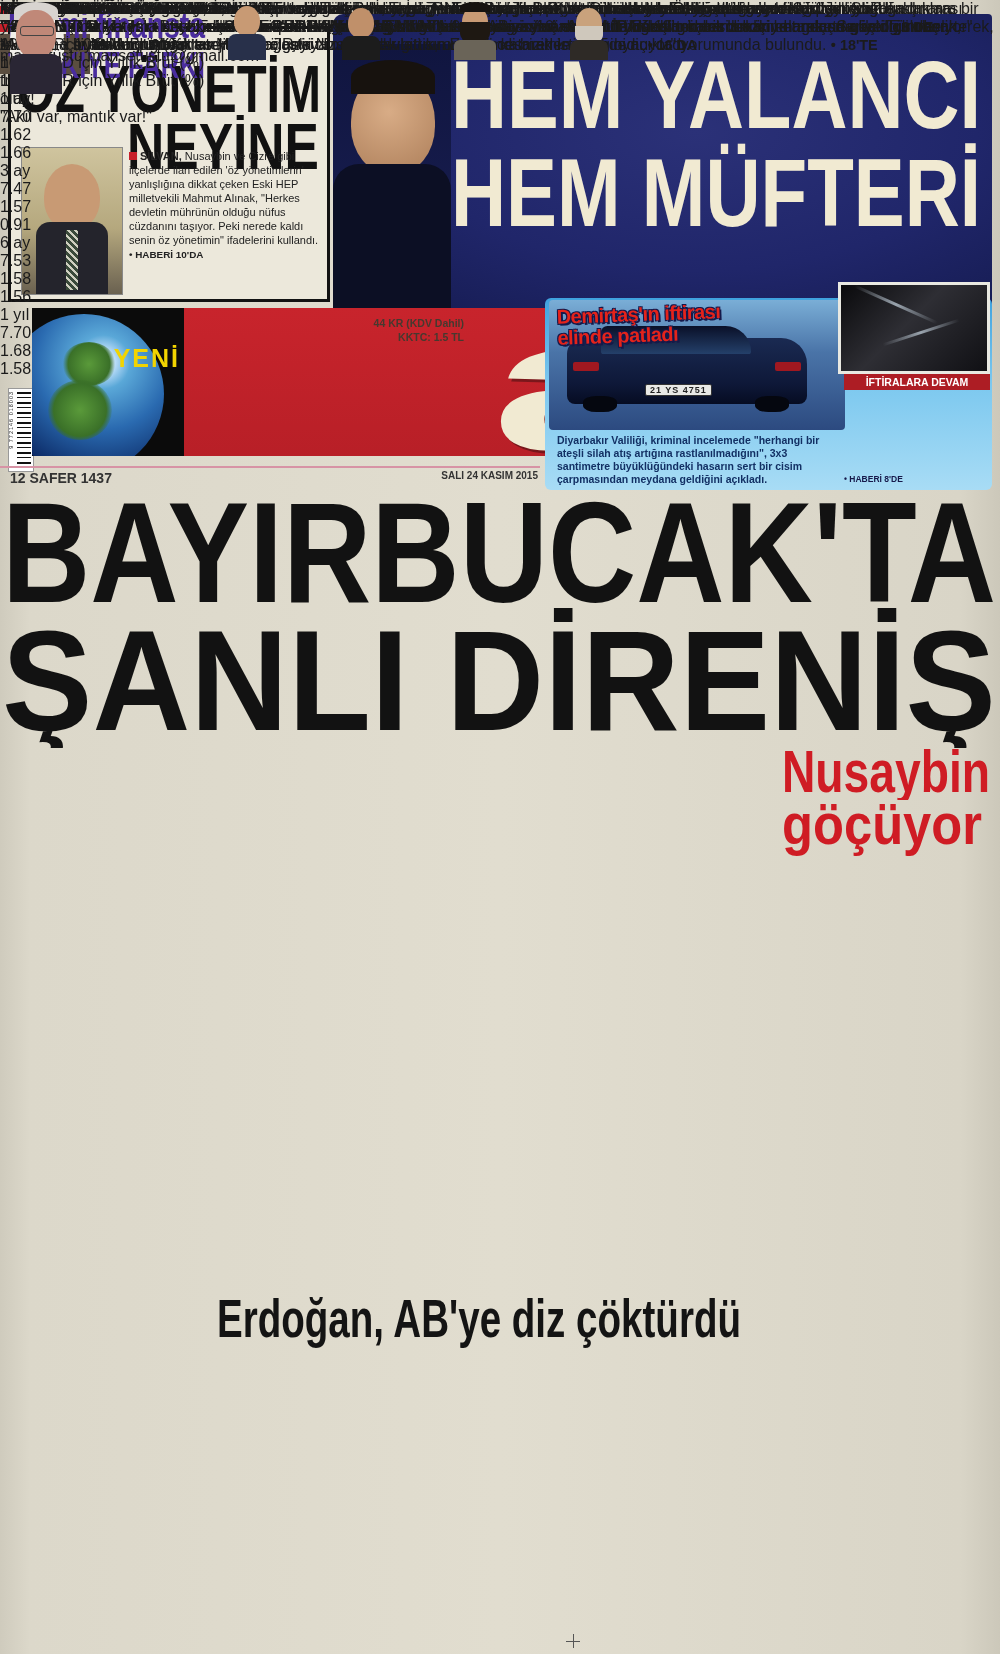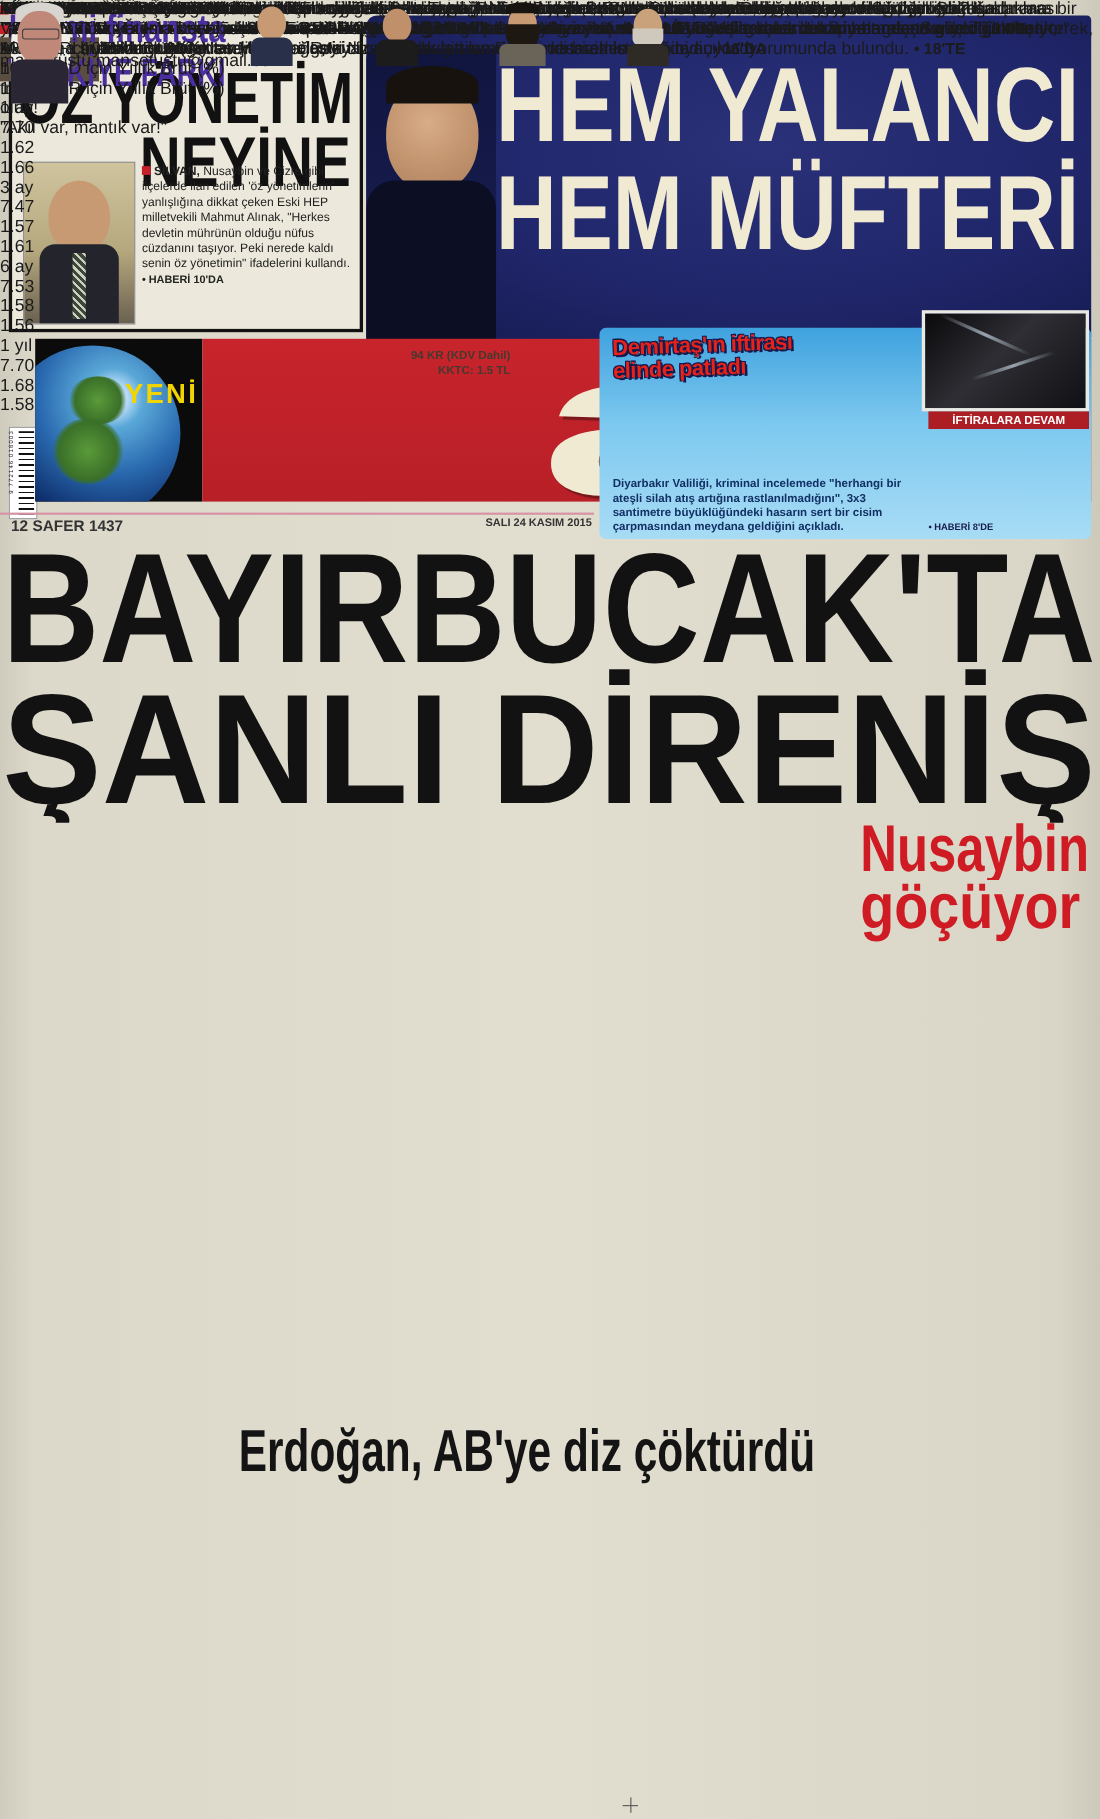"1.61" div.kp-val { text: 1.61 -> 0.91 }
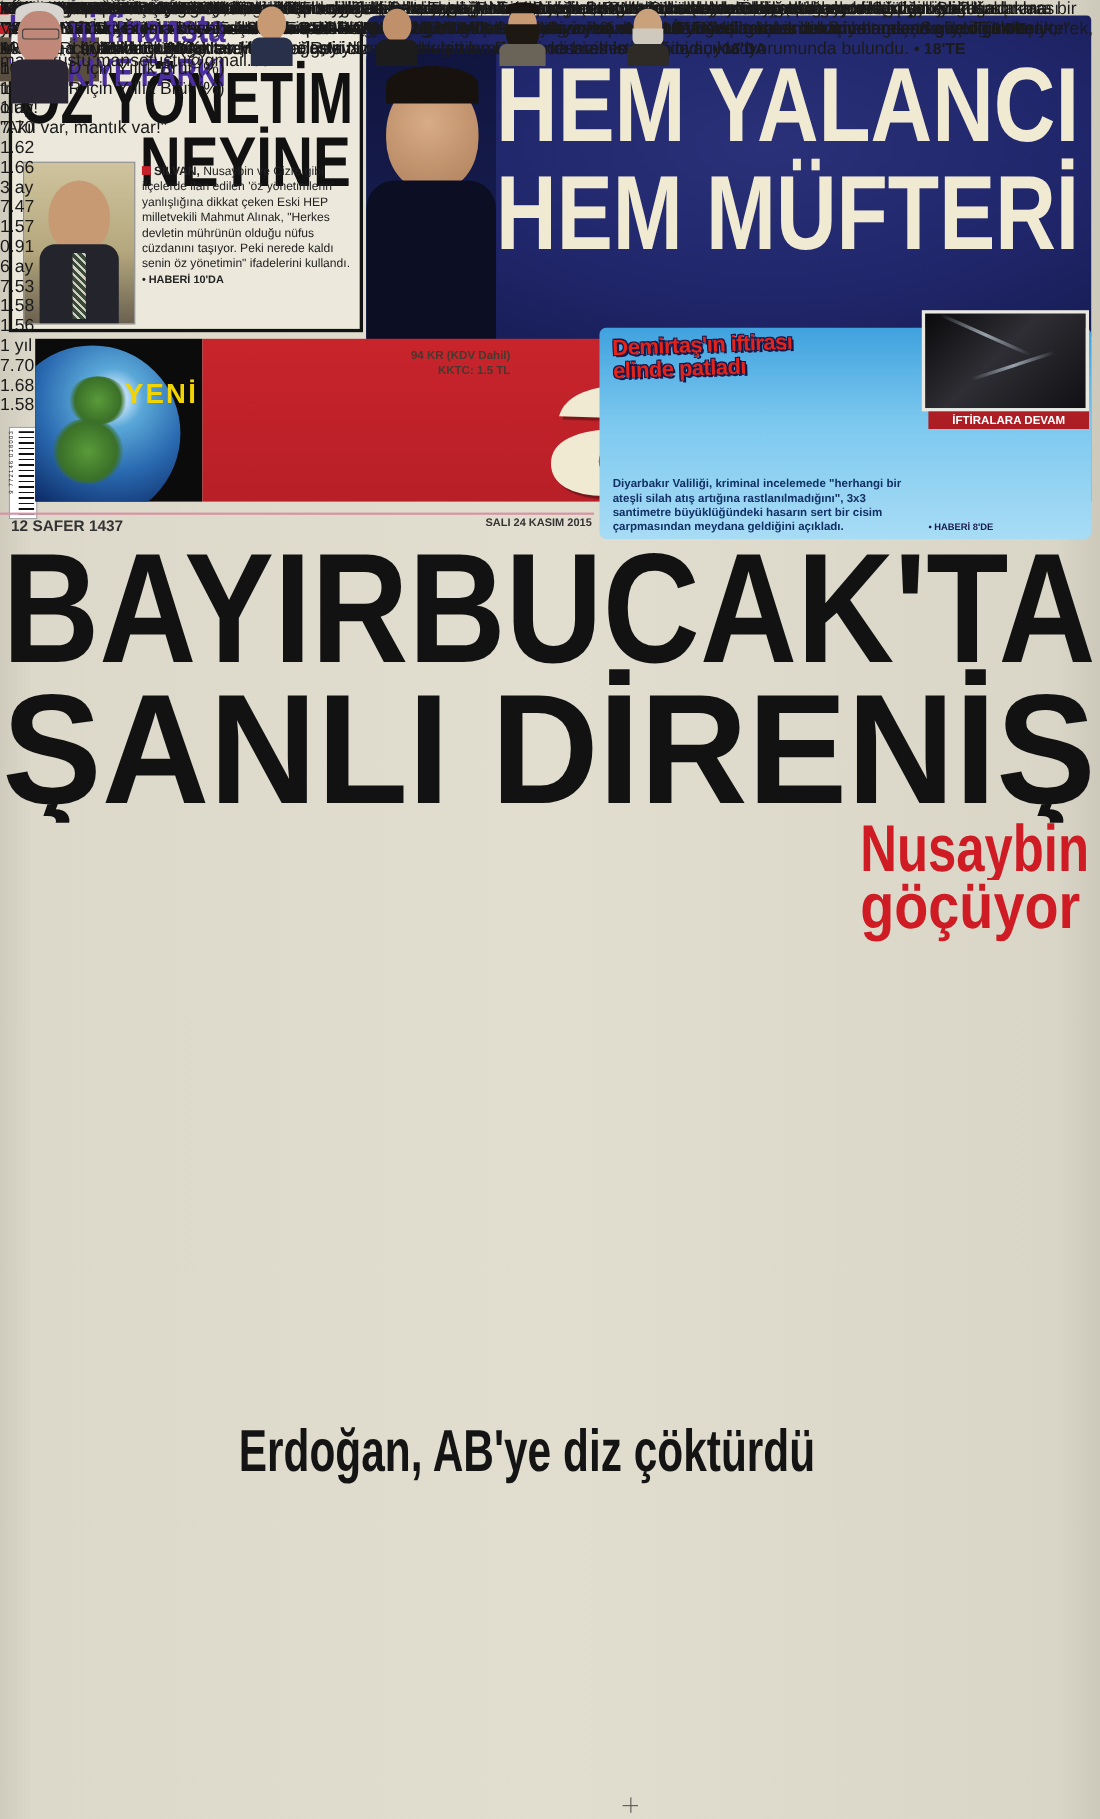"94 KR (KDV Dahil)" div { text: 94 -> 44 }
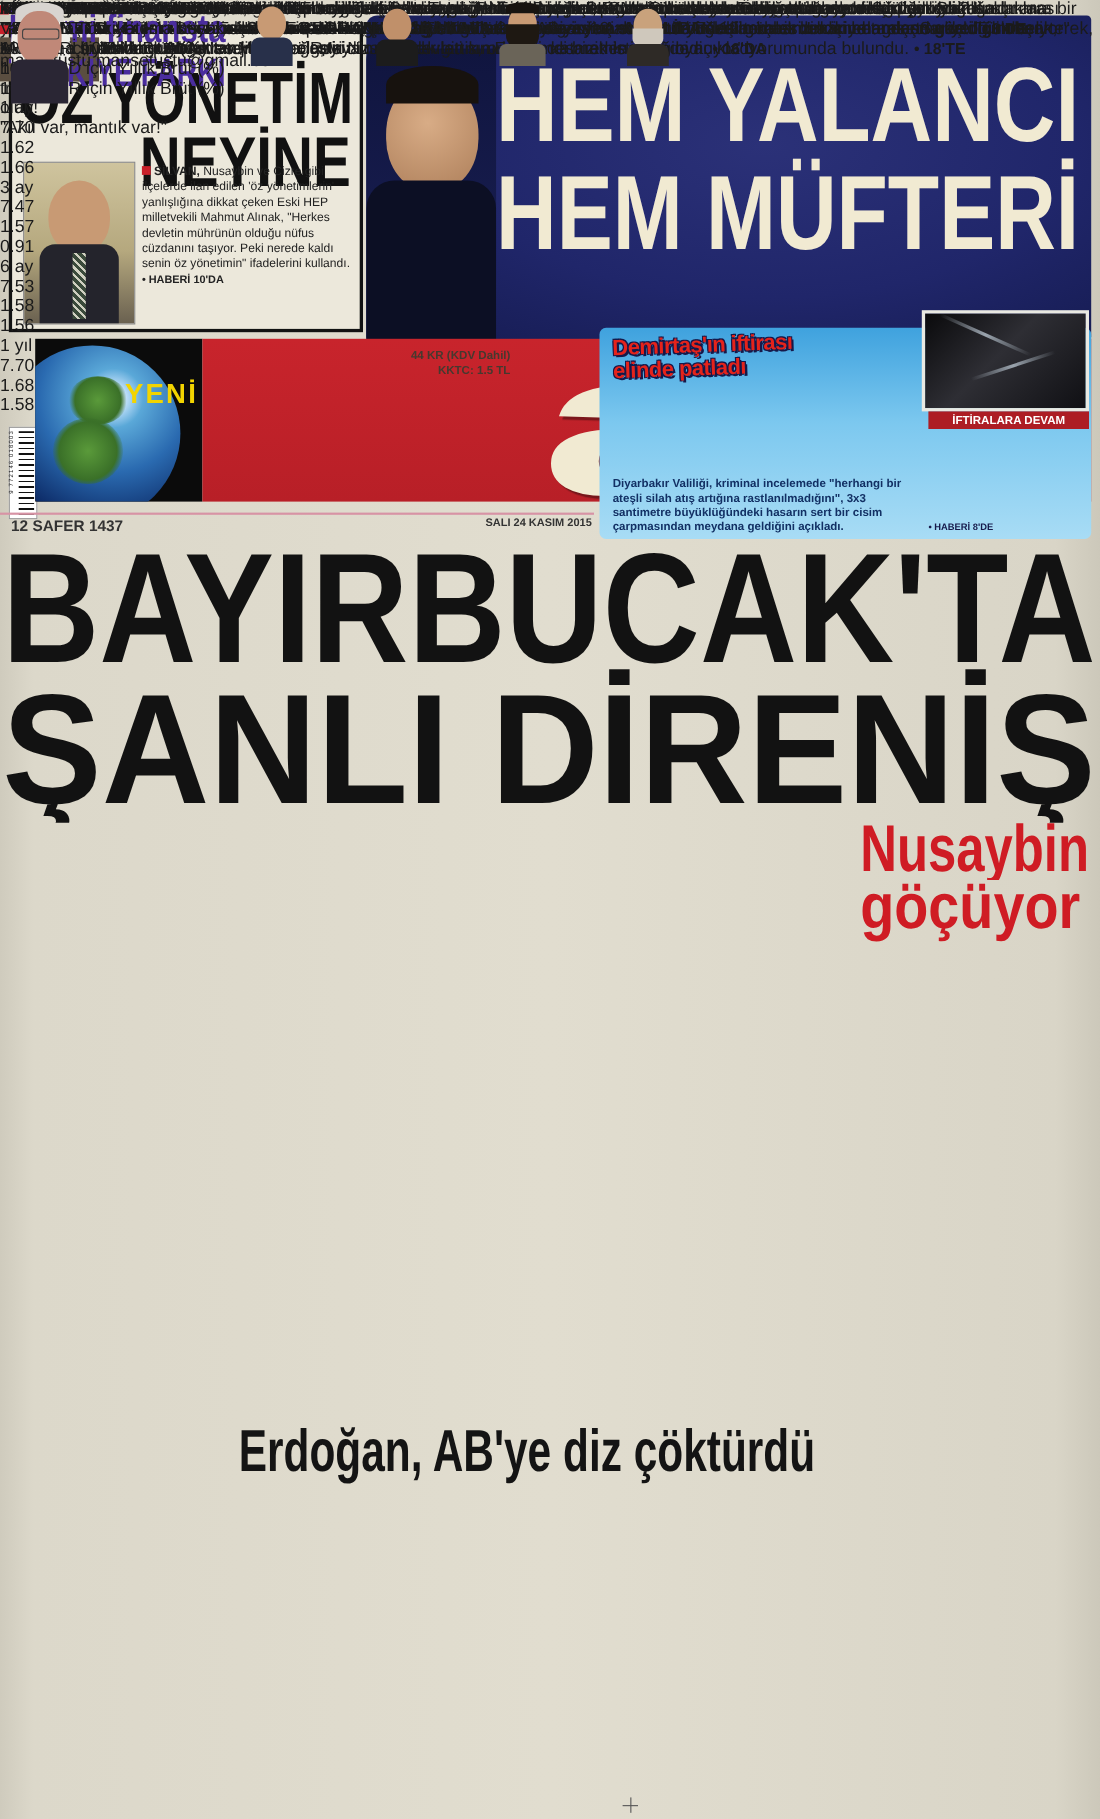"21 YS 4751" div { html: none -> <div> <div></div> <div></div> <div></div> <div></div> <div></div> <div></div> <div>21 YS 4751</div> </div> }
